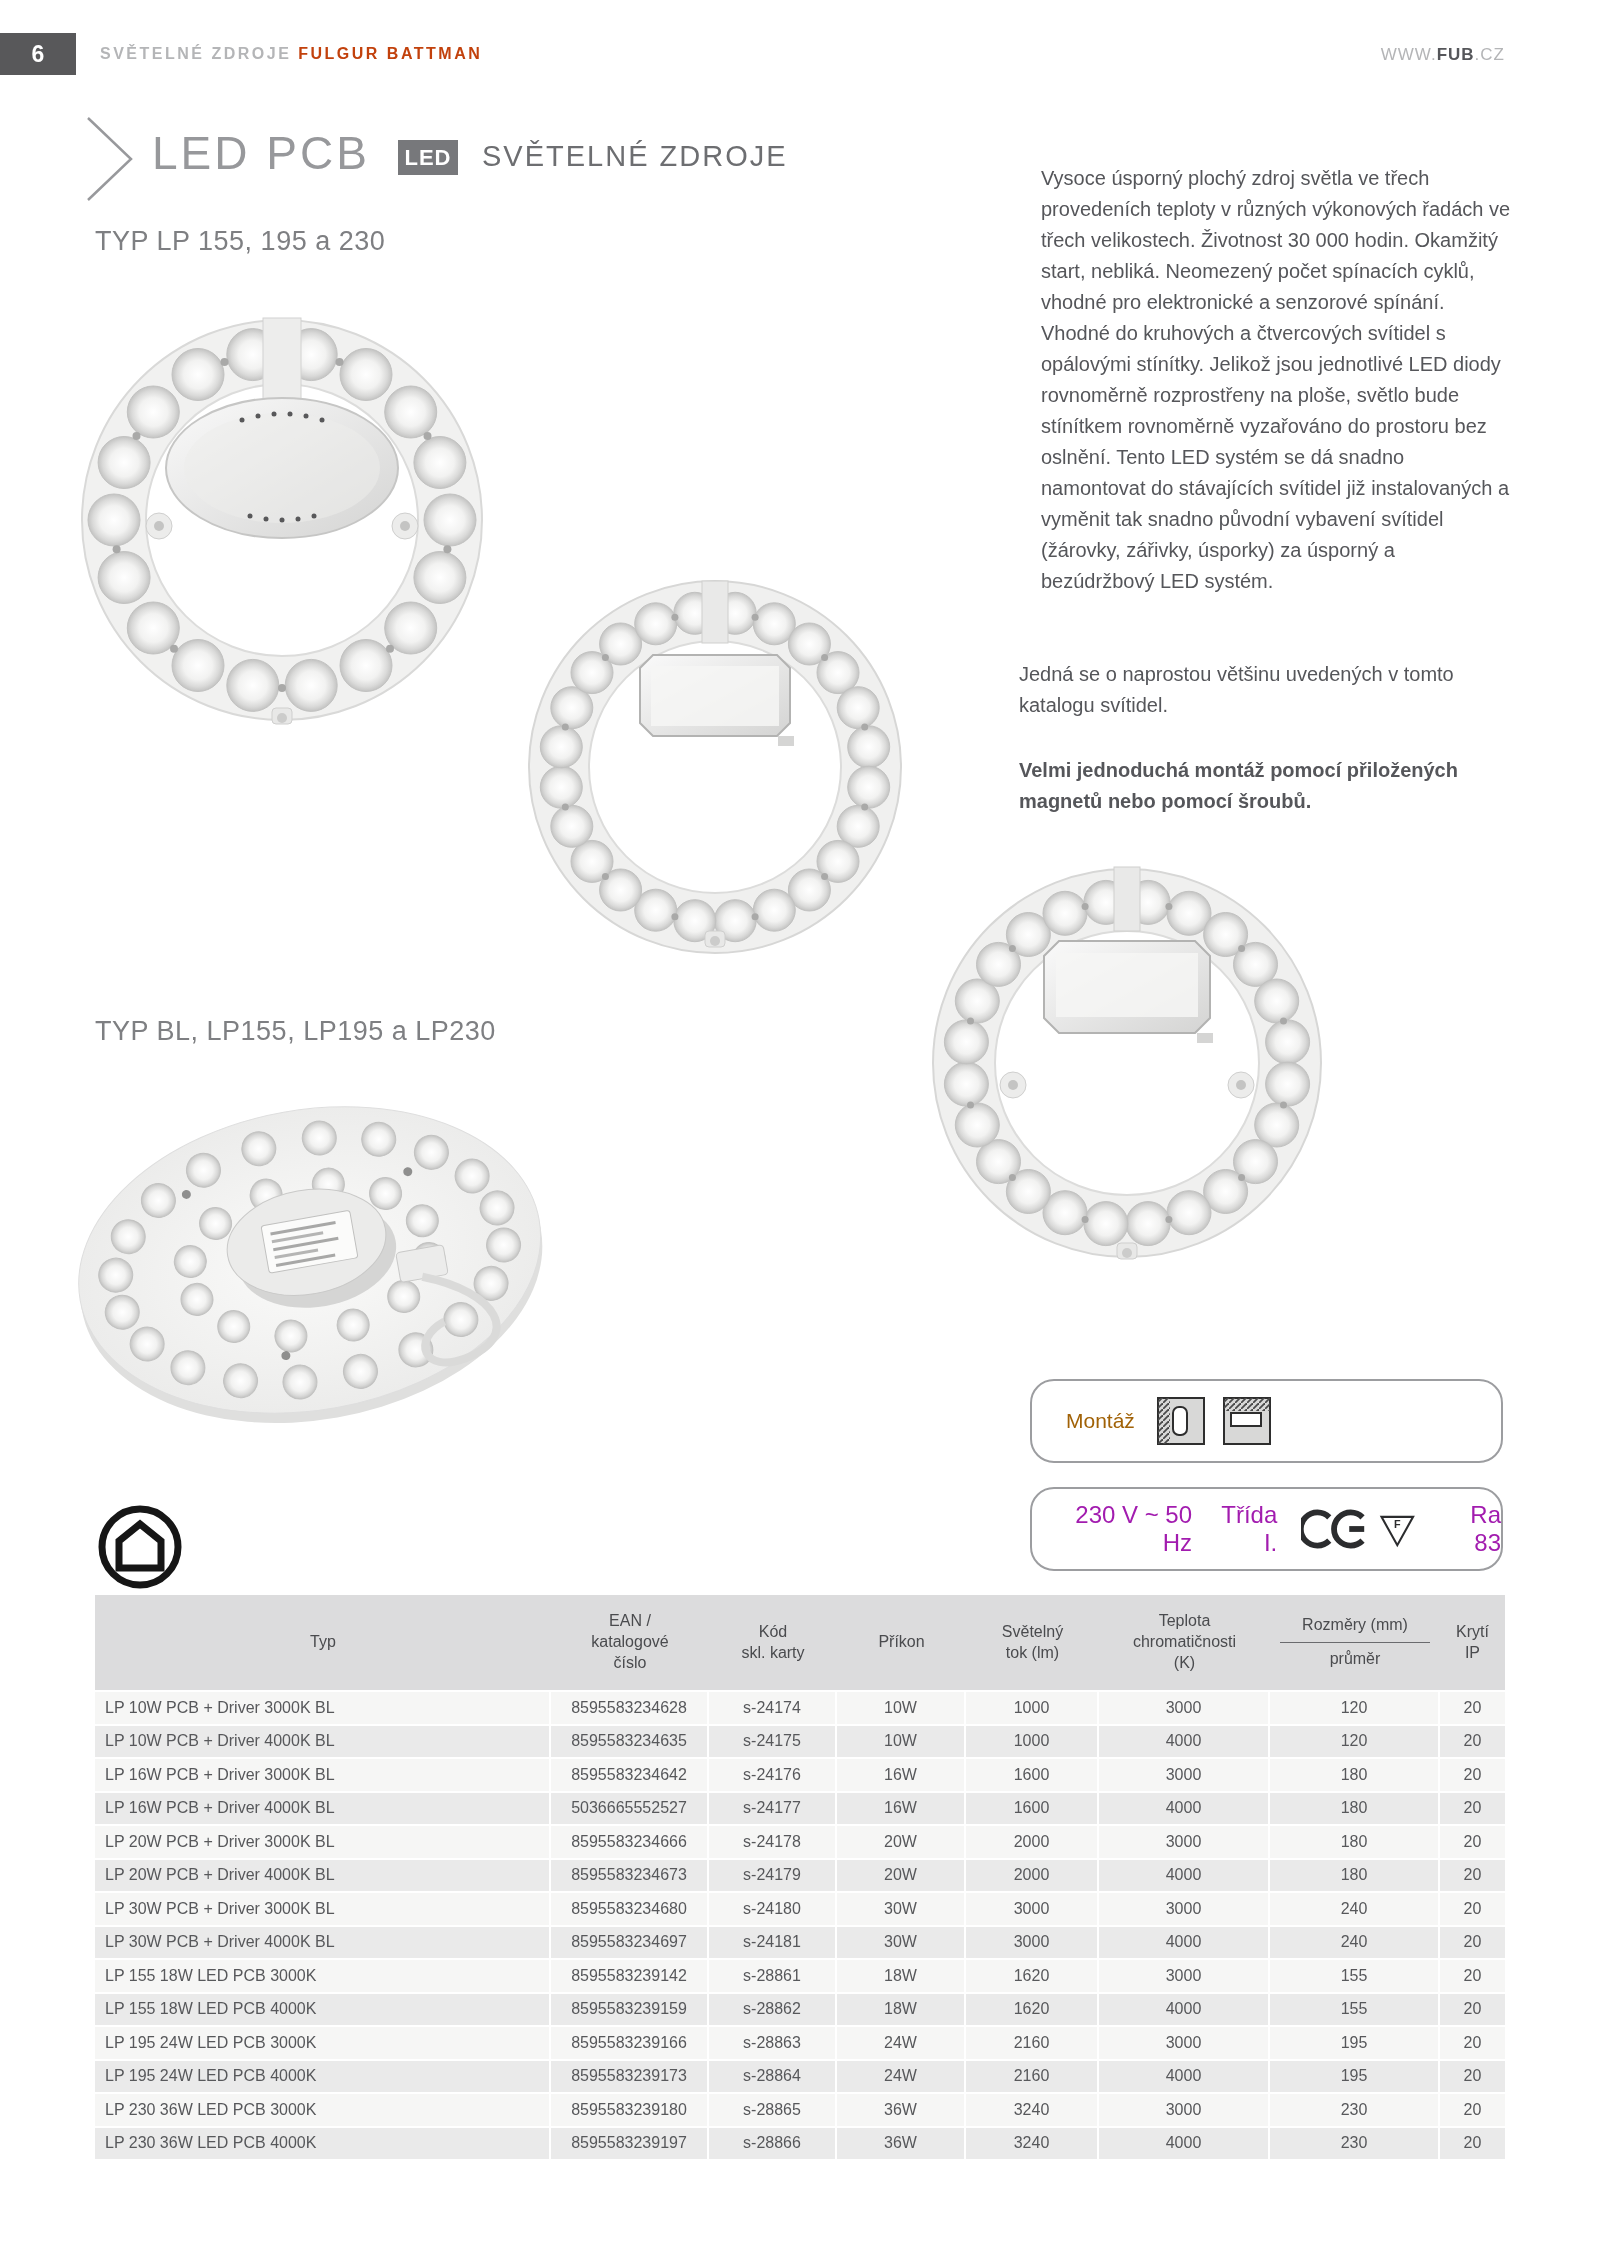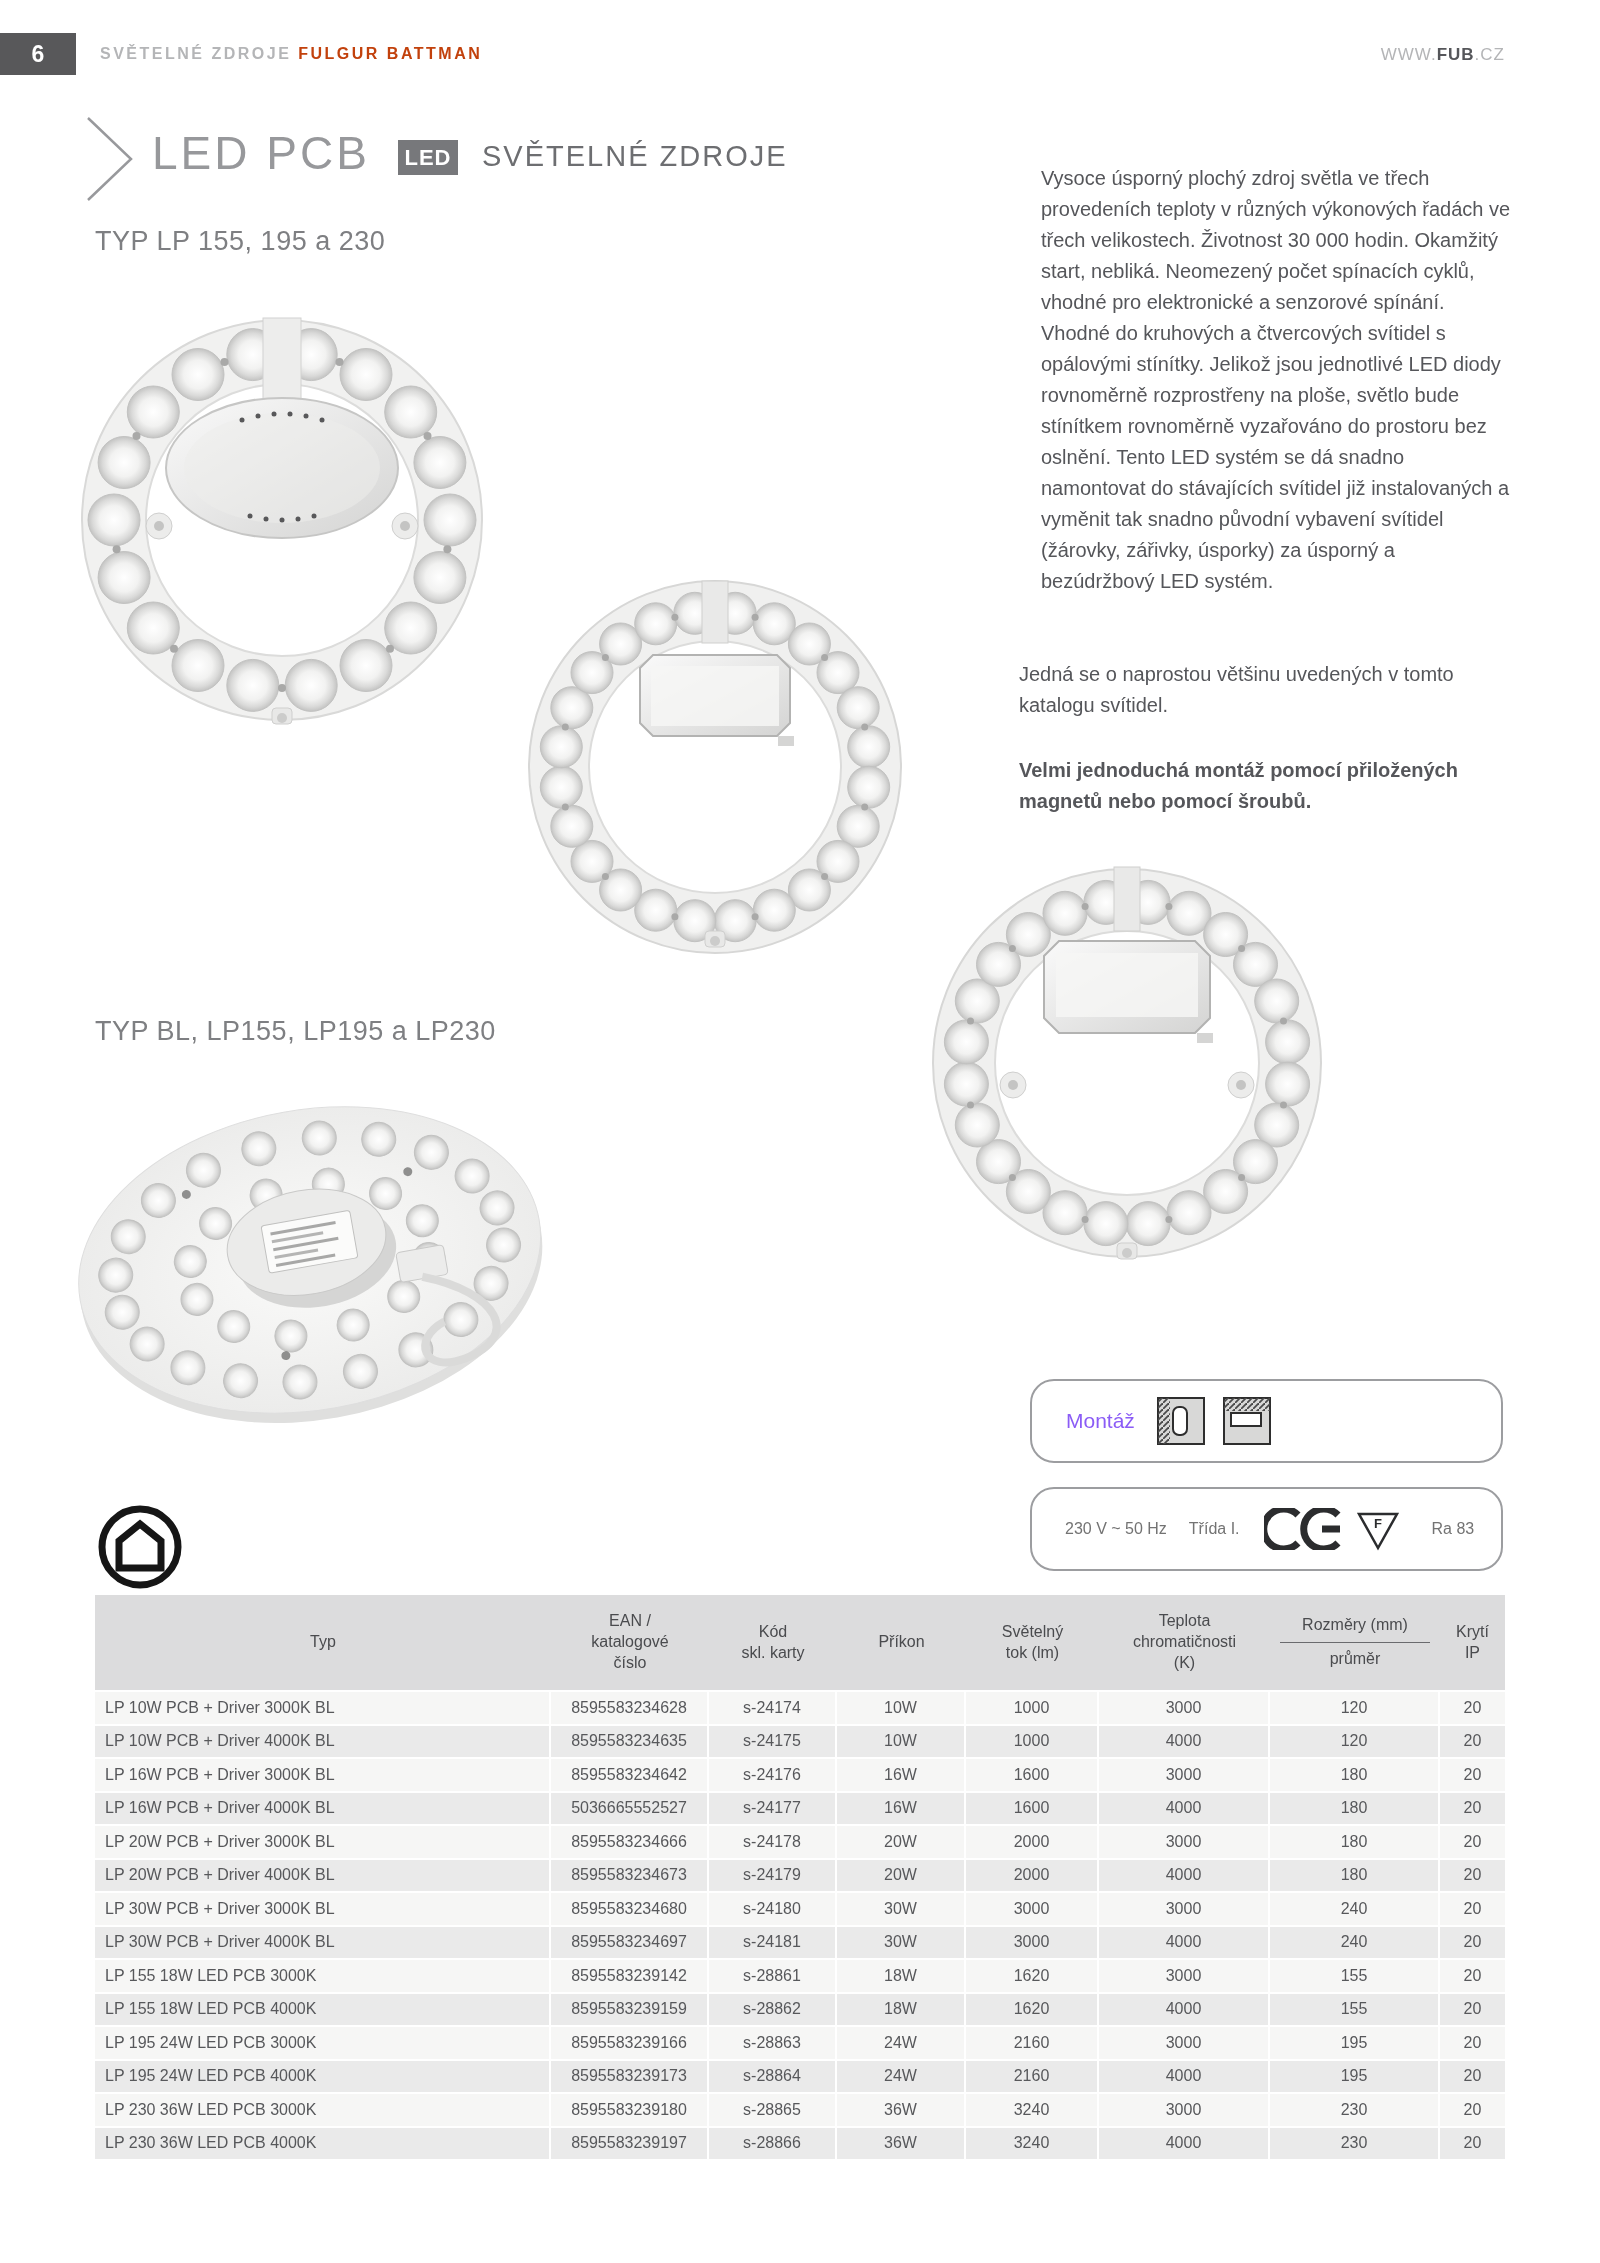"Montáž" .rbox .lbl { color: #8b5cf6 -> #a16207 }
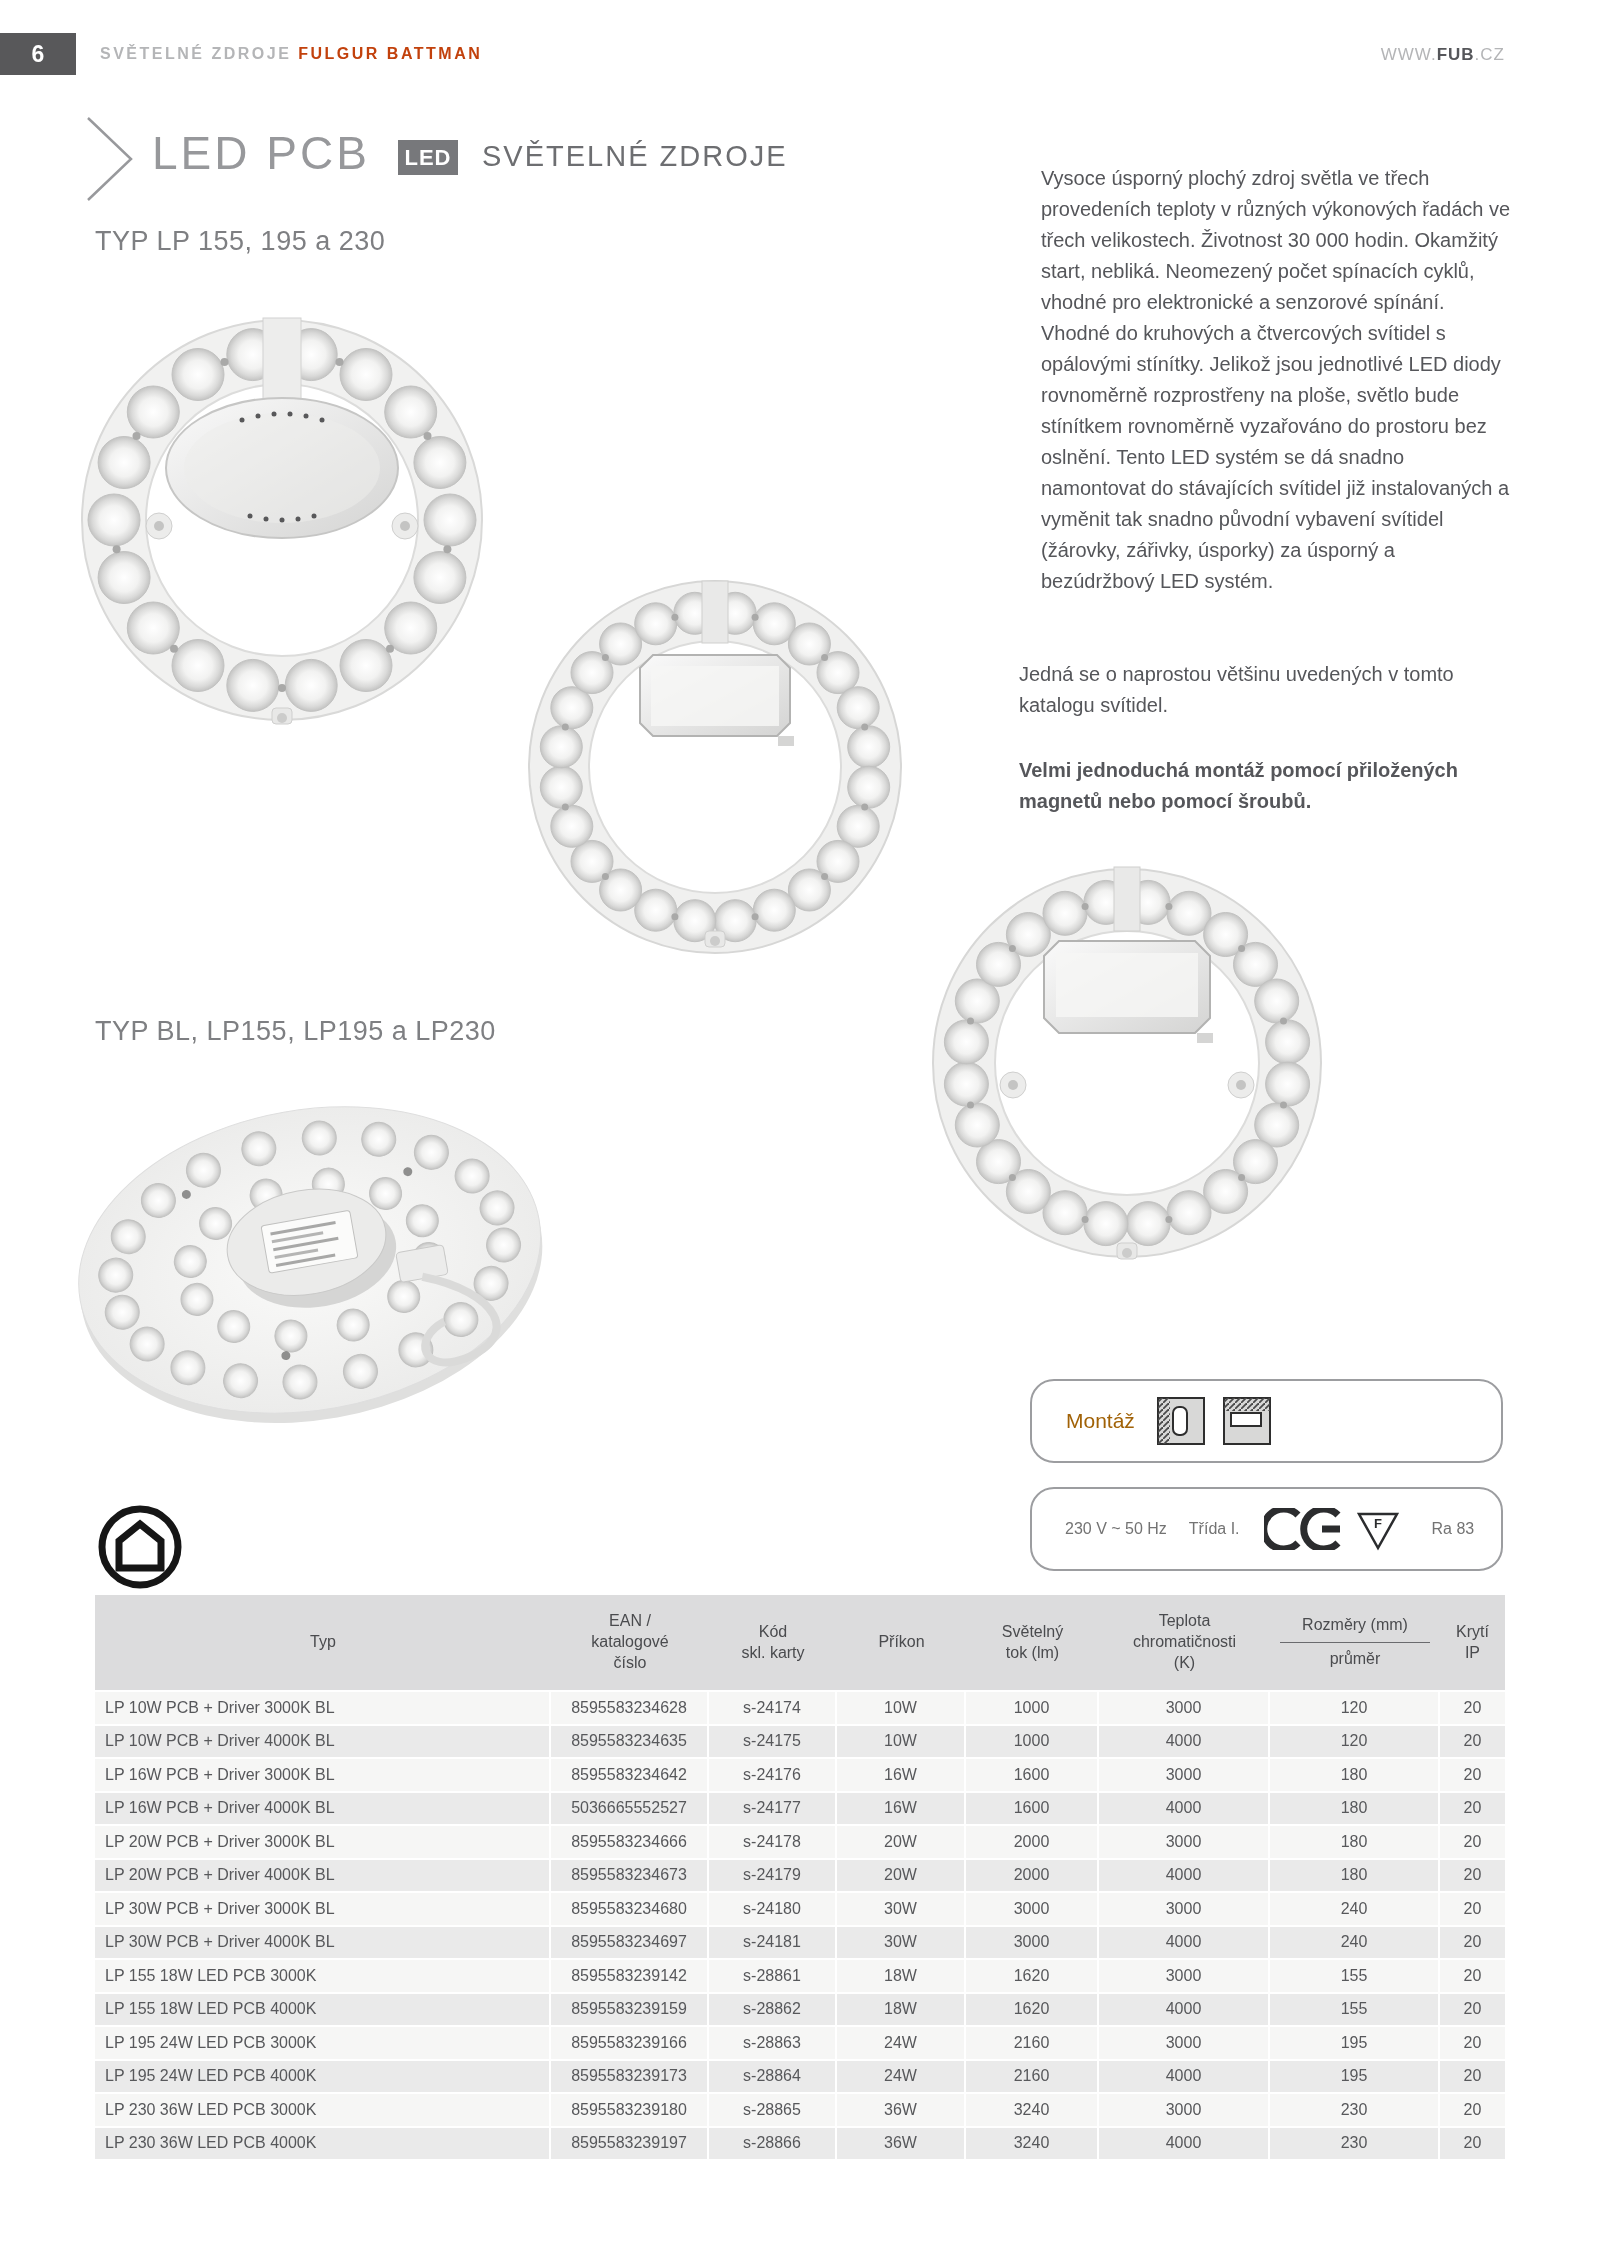"230 V ~ 50 Hz" #specbox .v { color: #737373 -> #a21caf; font-size: 16px -> 24px; text-align: none -> right }
